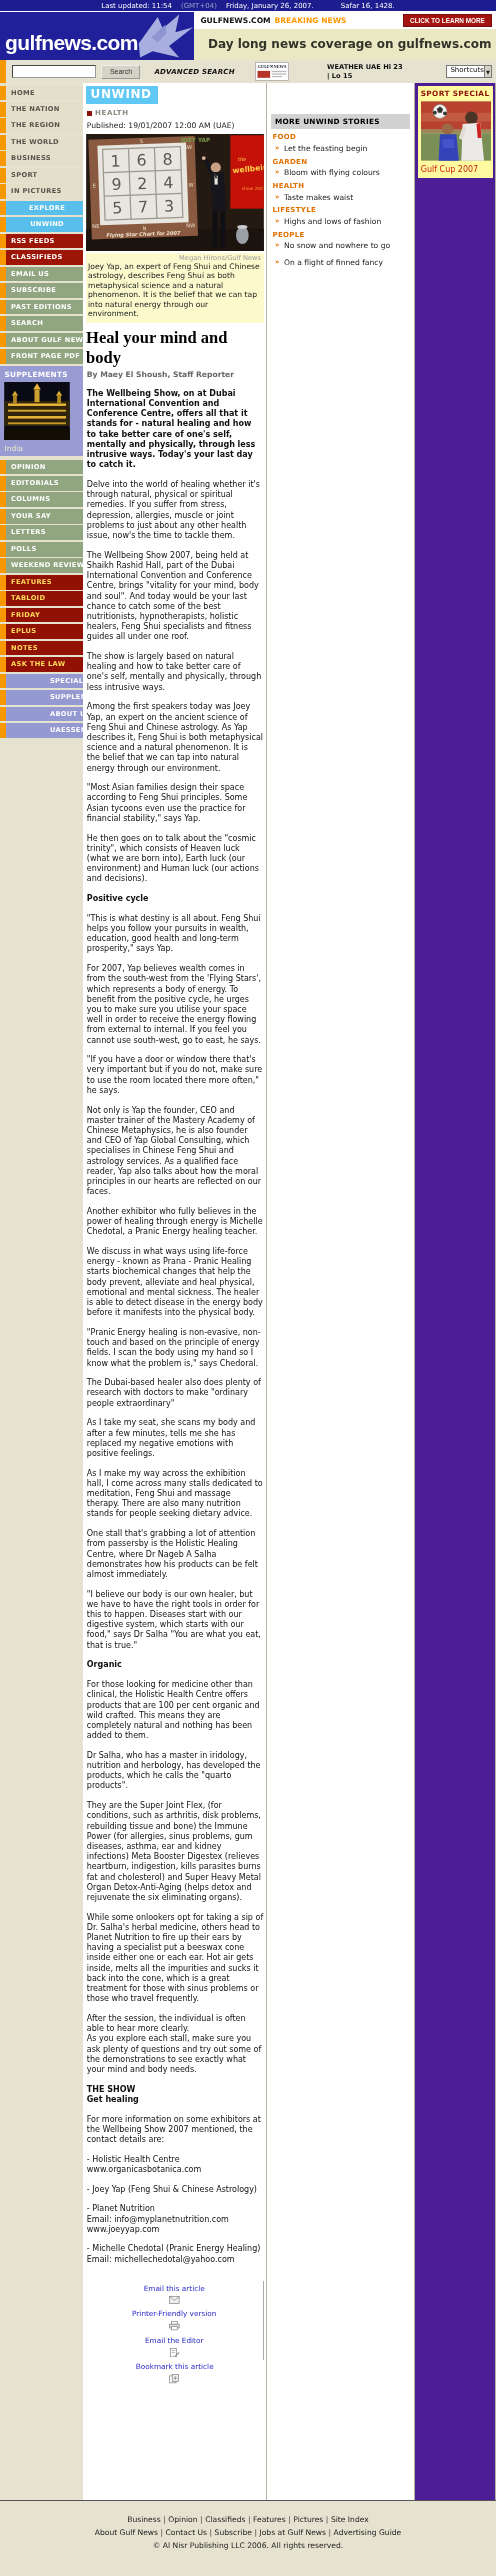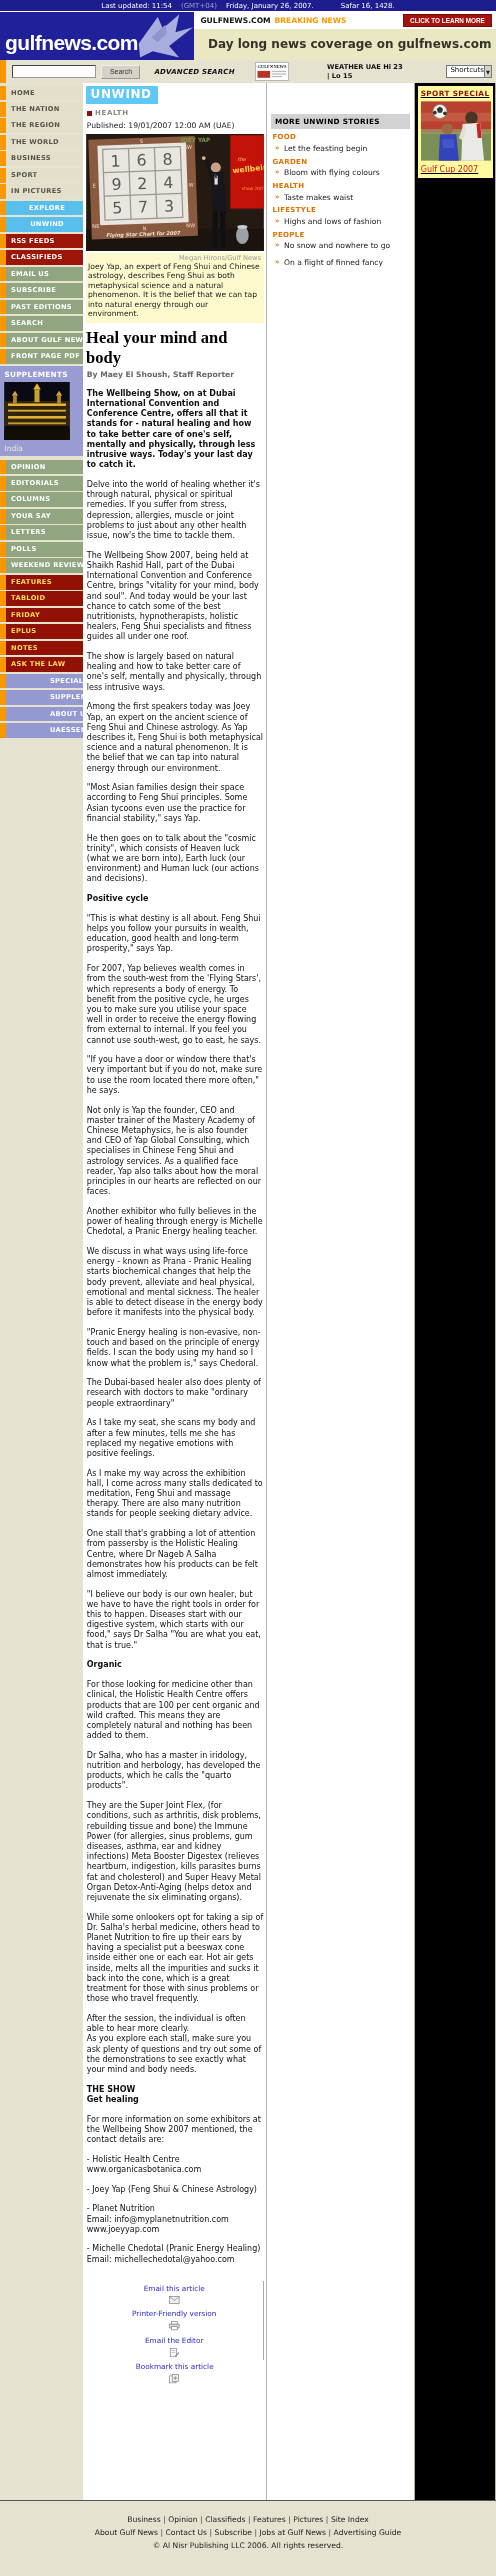"SPORT SPECIAL" .rightcol { background: #000000 -> #4c1d95; text-decoration: underline -> none }
